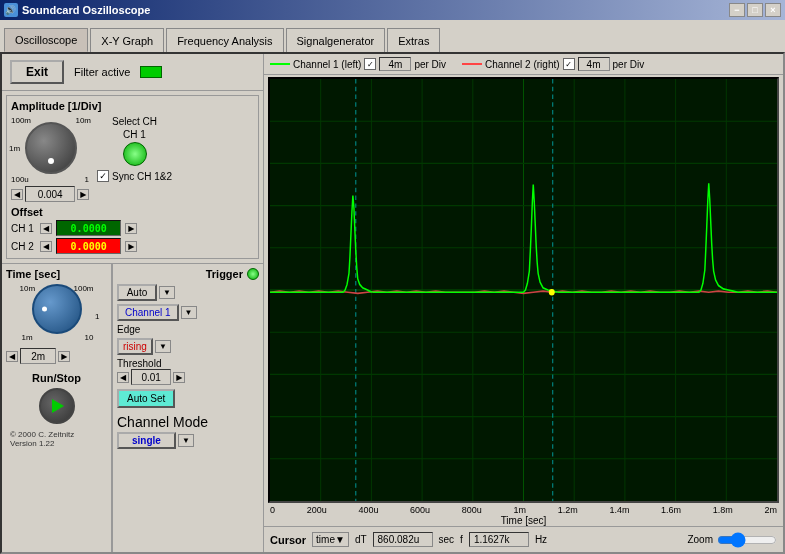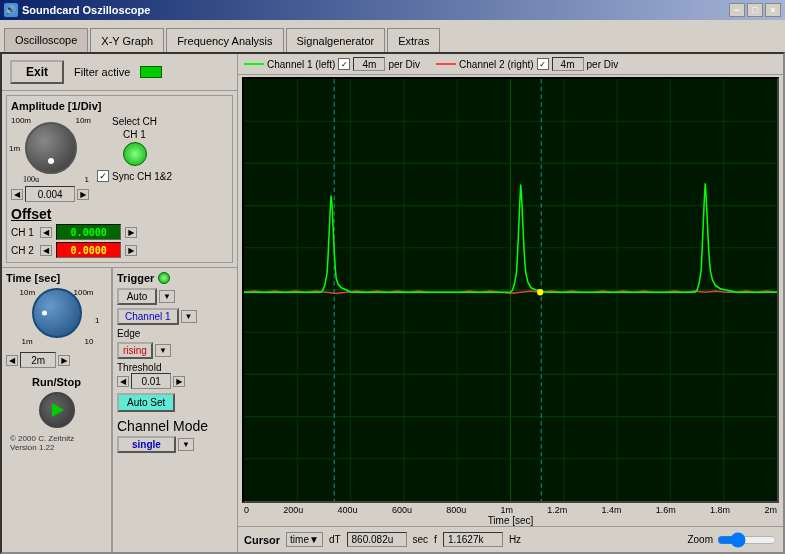"Exit" .left-panel { width: 236px -> 262px }
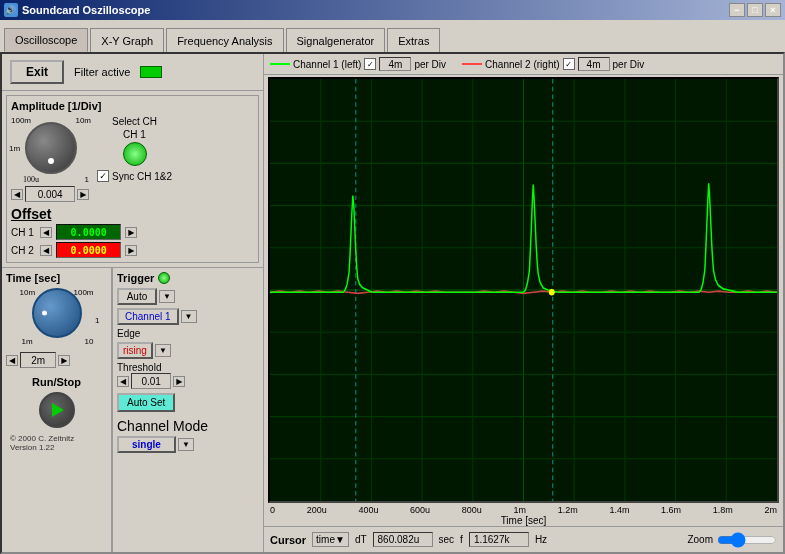"100u" span { font-family: Liberation Serif, serif -> none; left: 12px -> 0 }
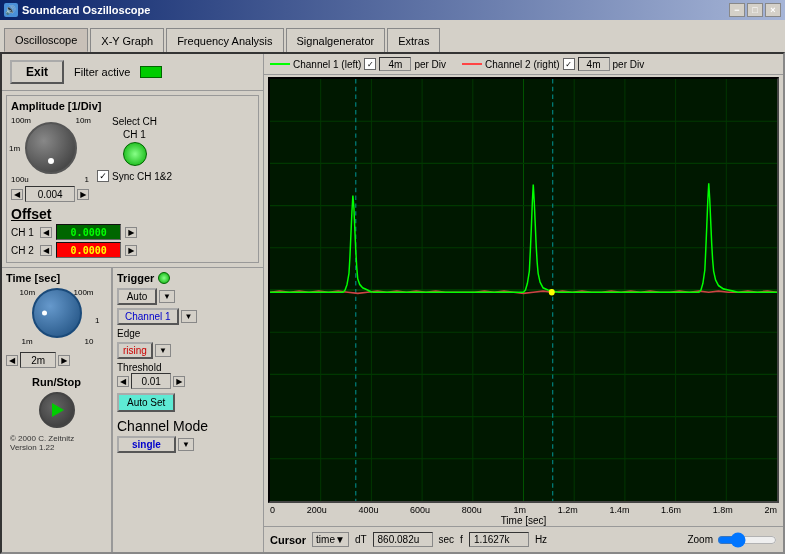"Offset" .offset-title { font-size: 14px -> 11px; text-decoration: underline -> none }
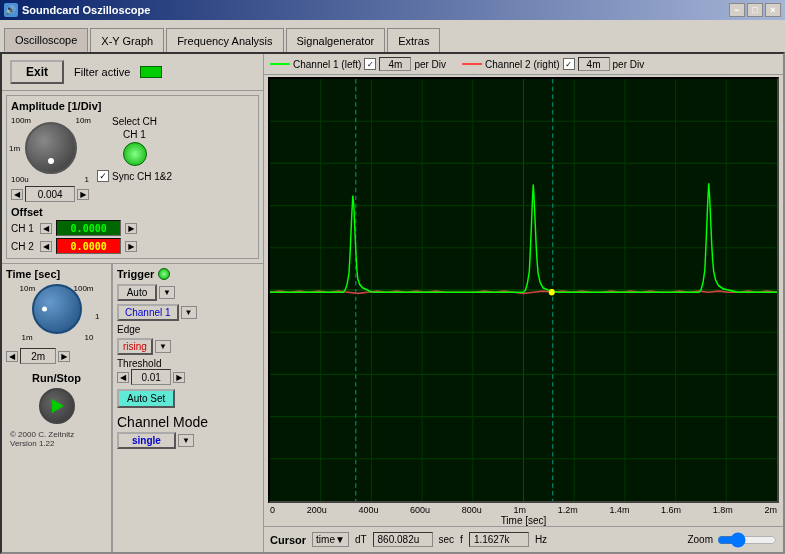"Trigger" .trigger-header { justify-content: none -> flex-end }
